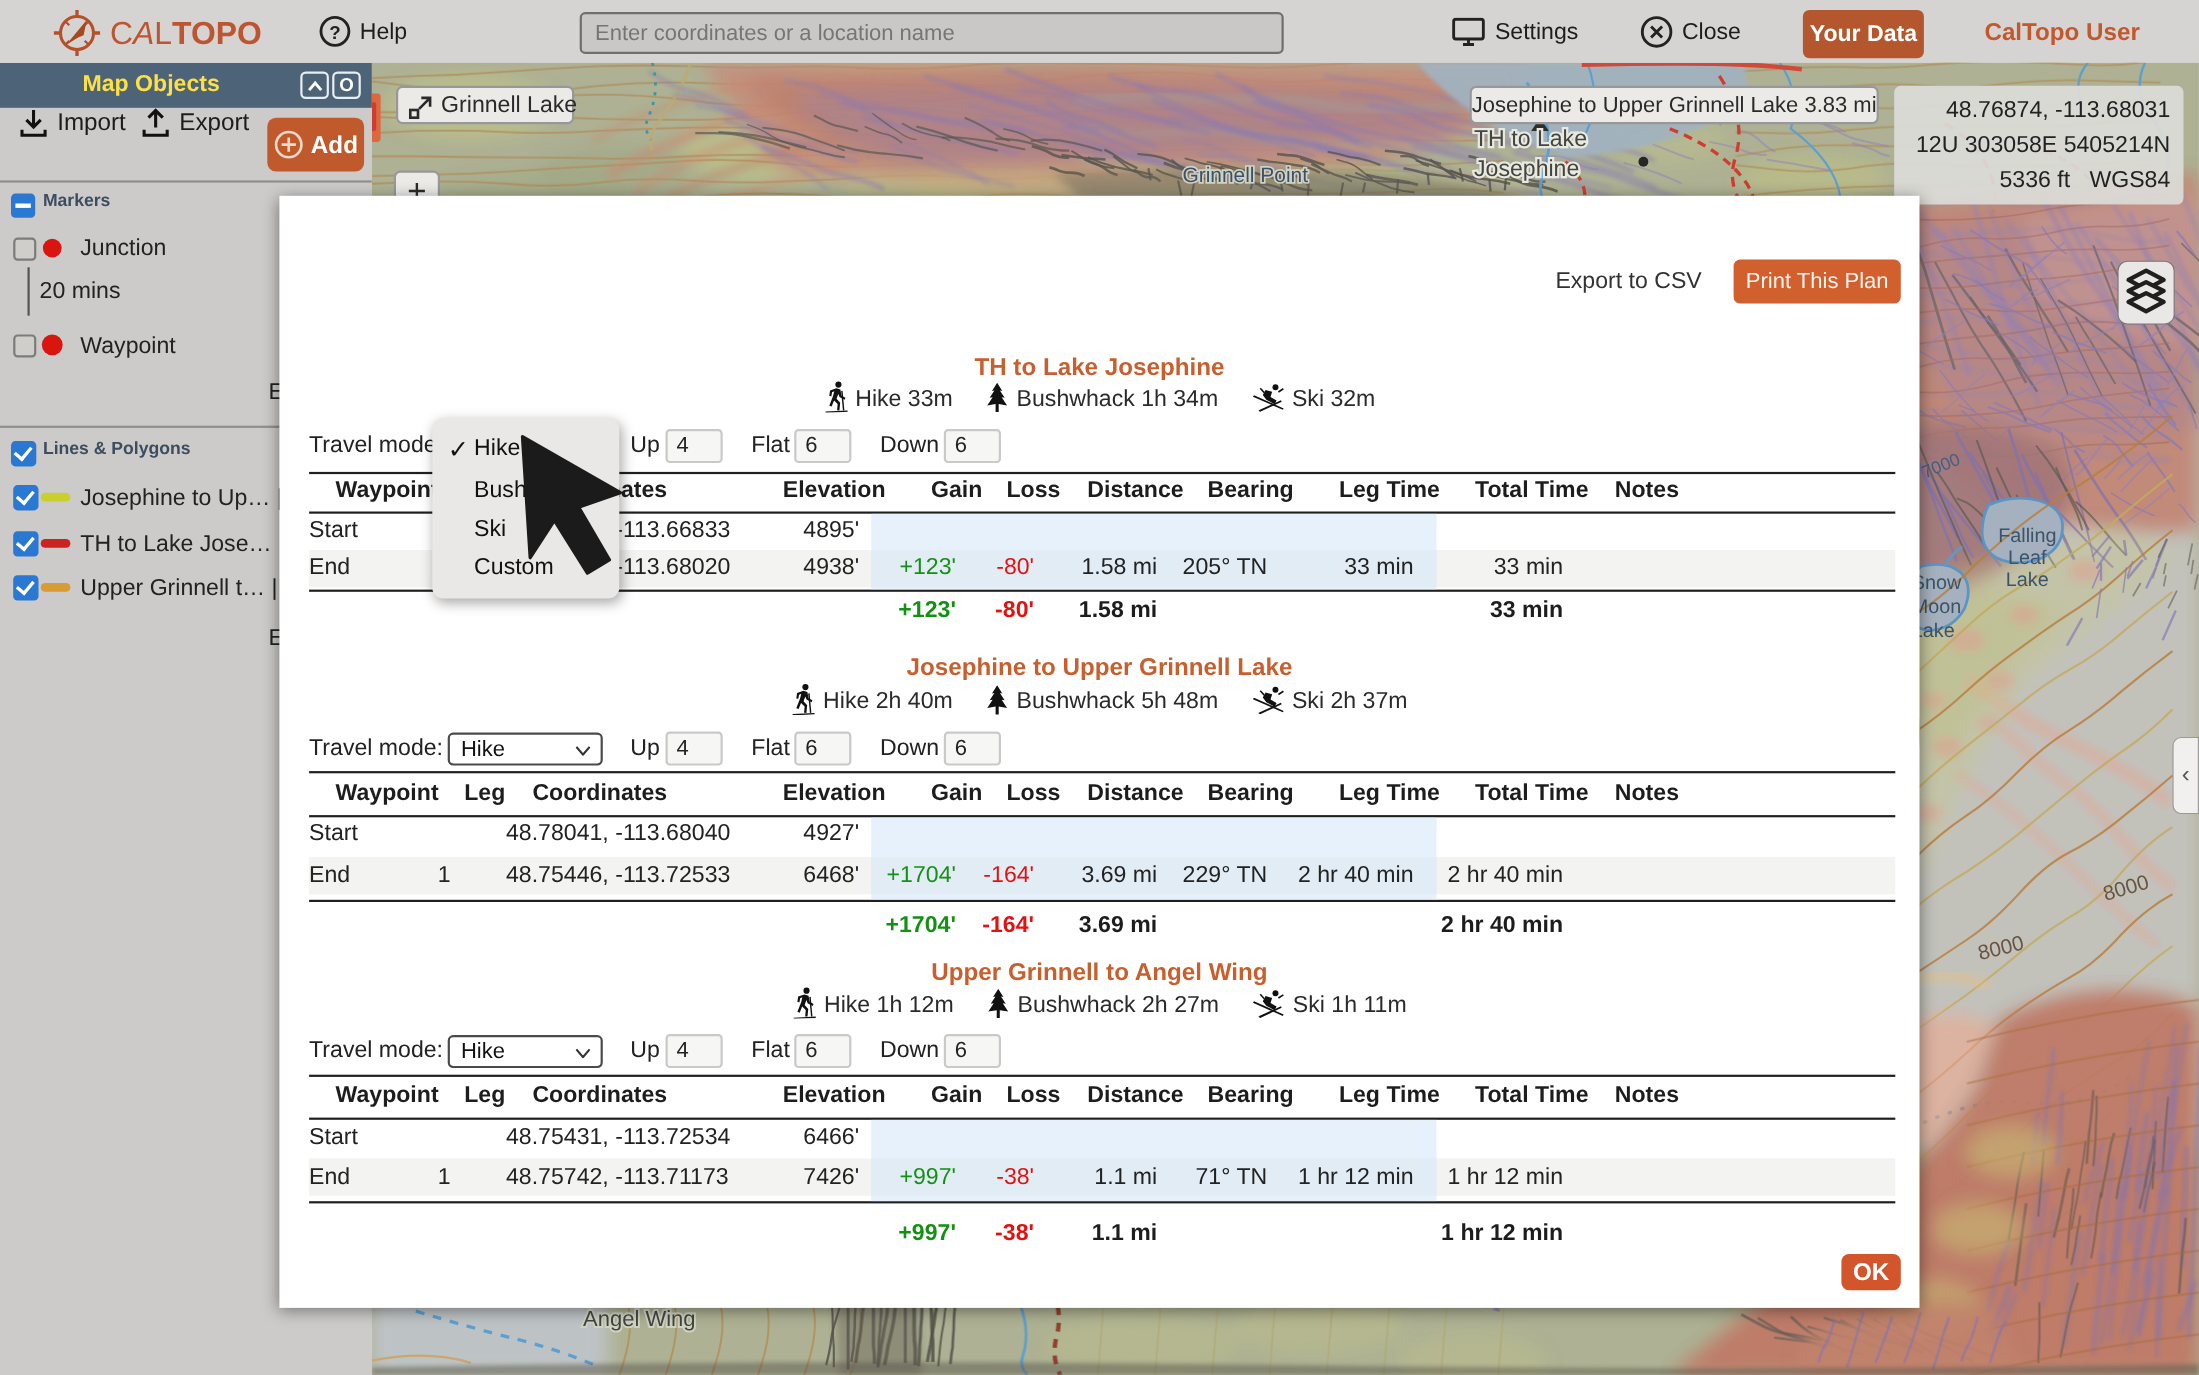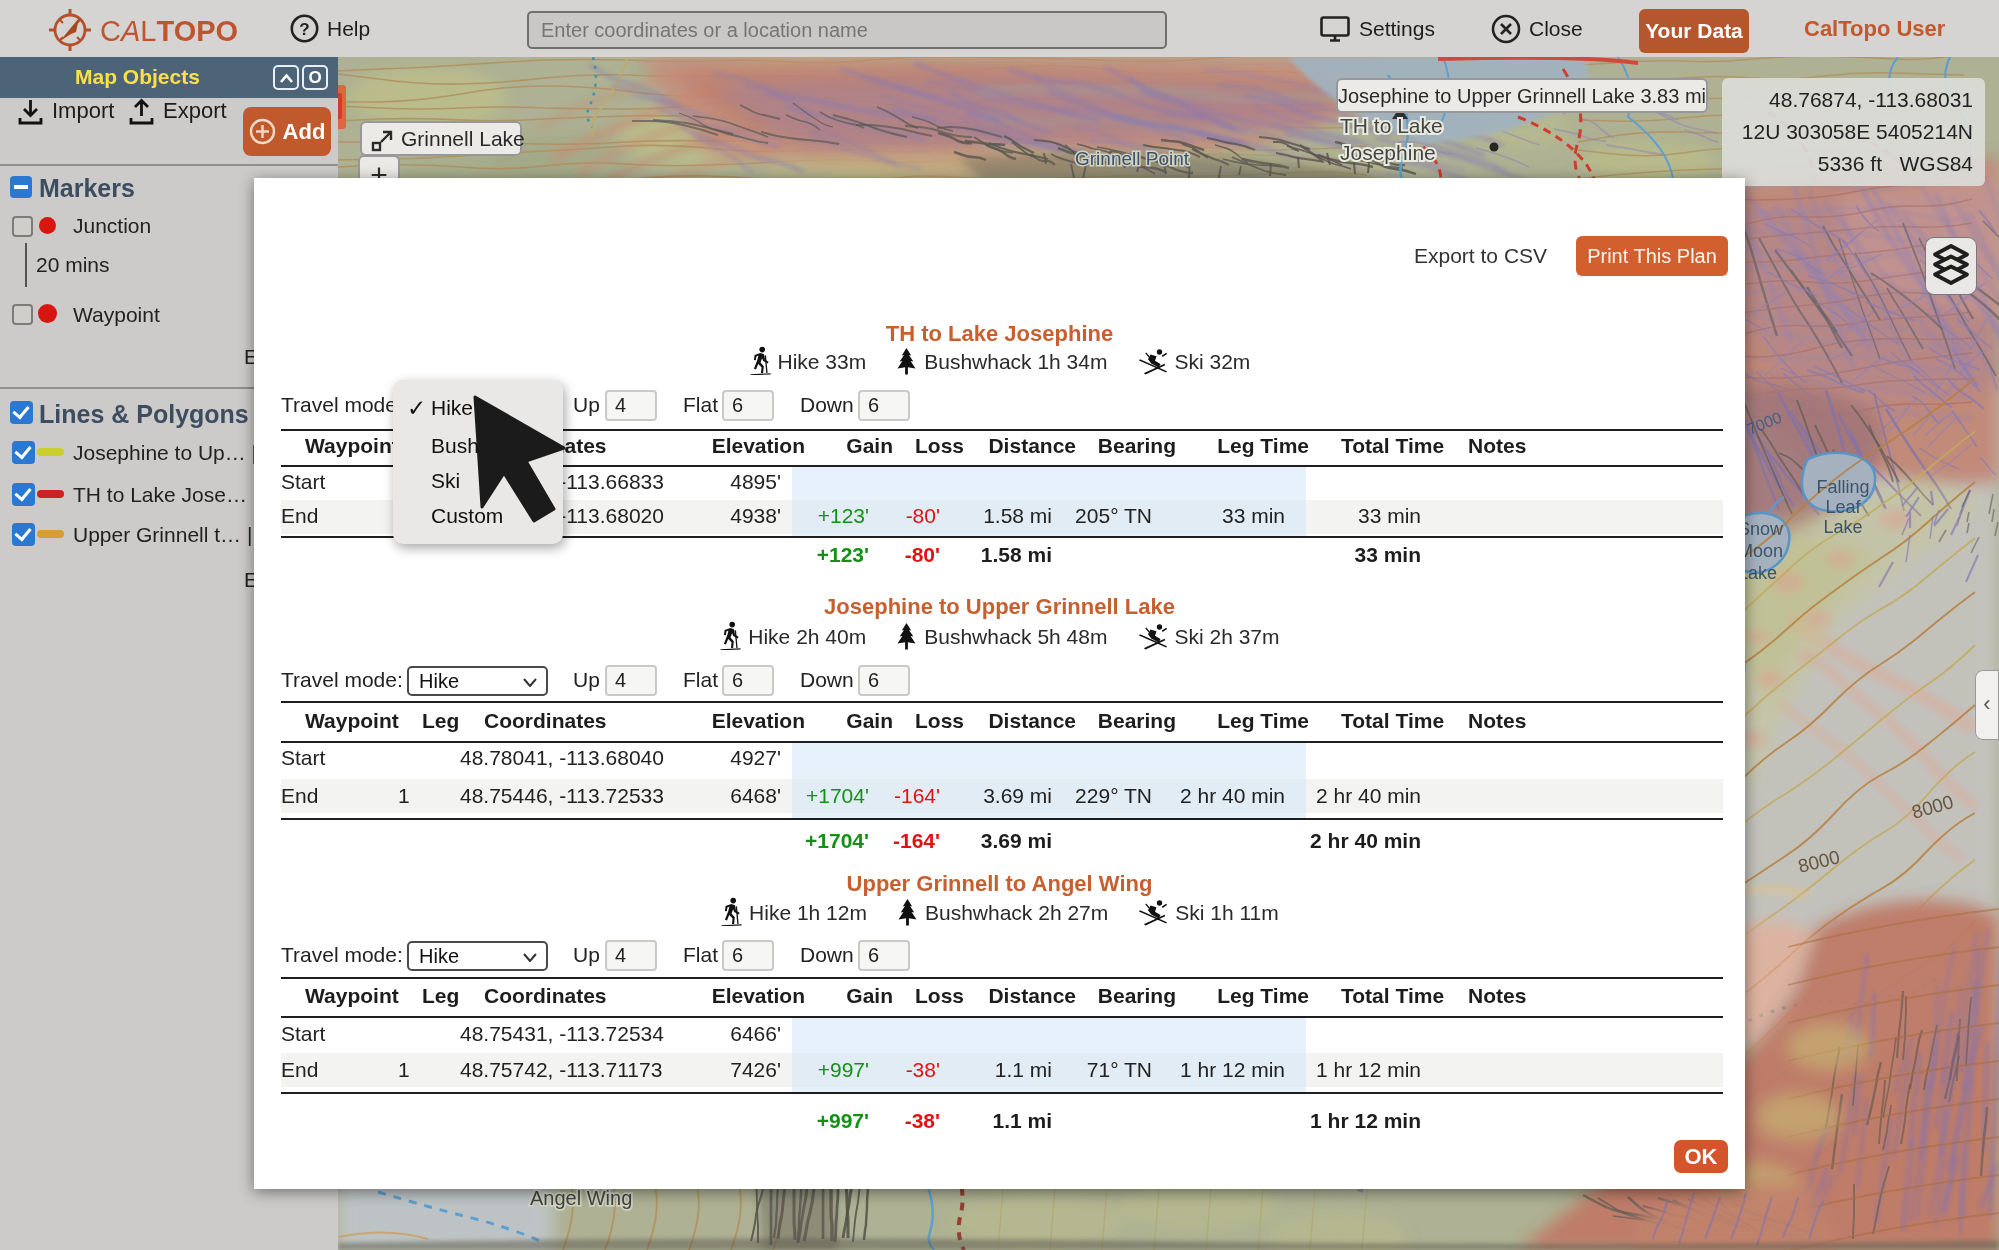"Grinnell Lake" div.movl { margin-top: 43px -> none }
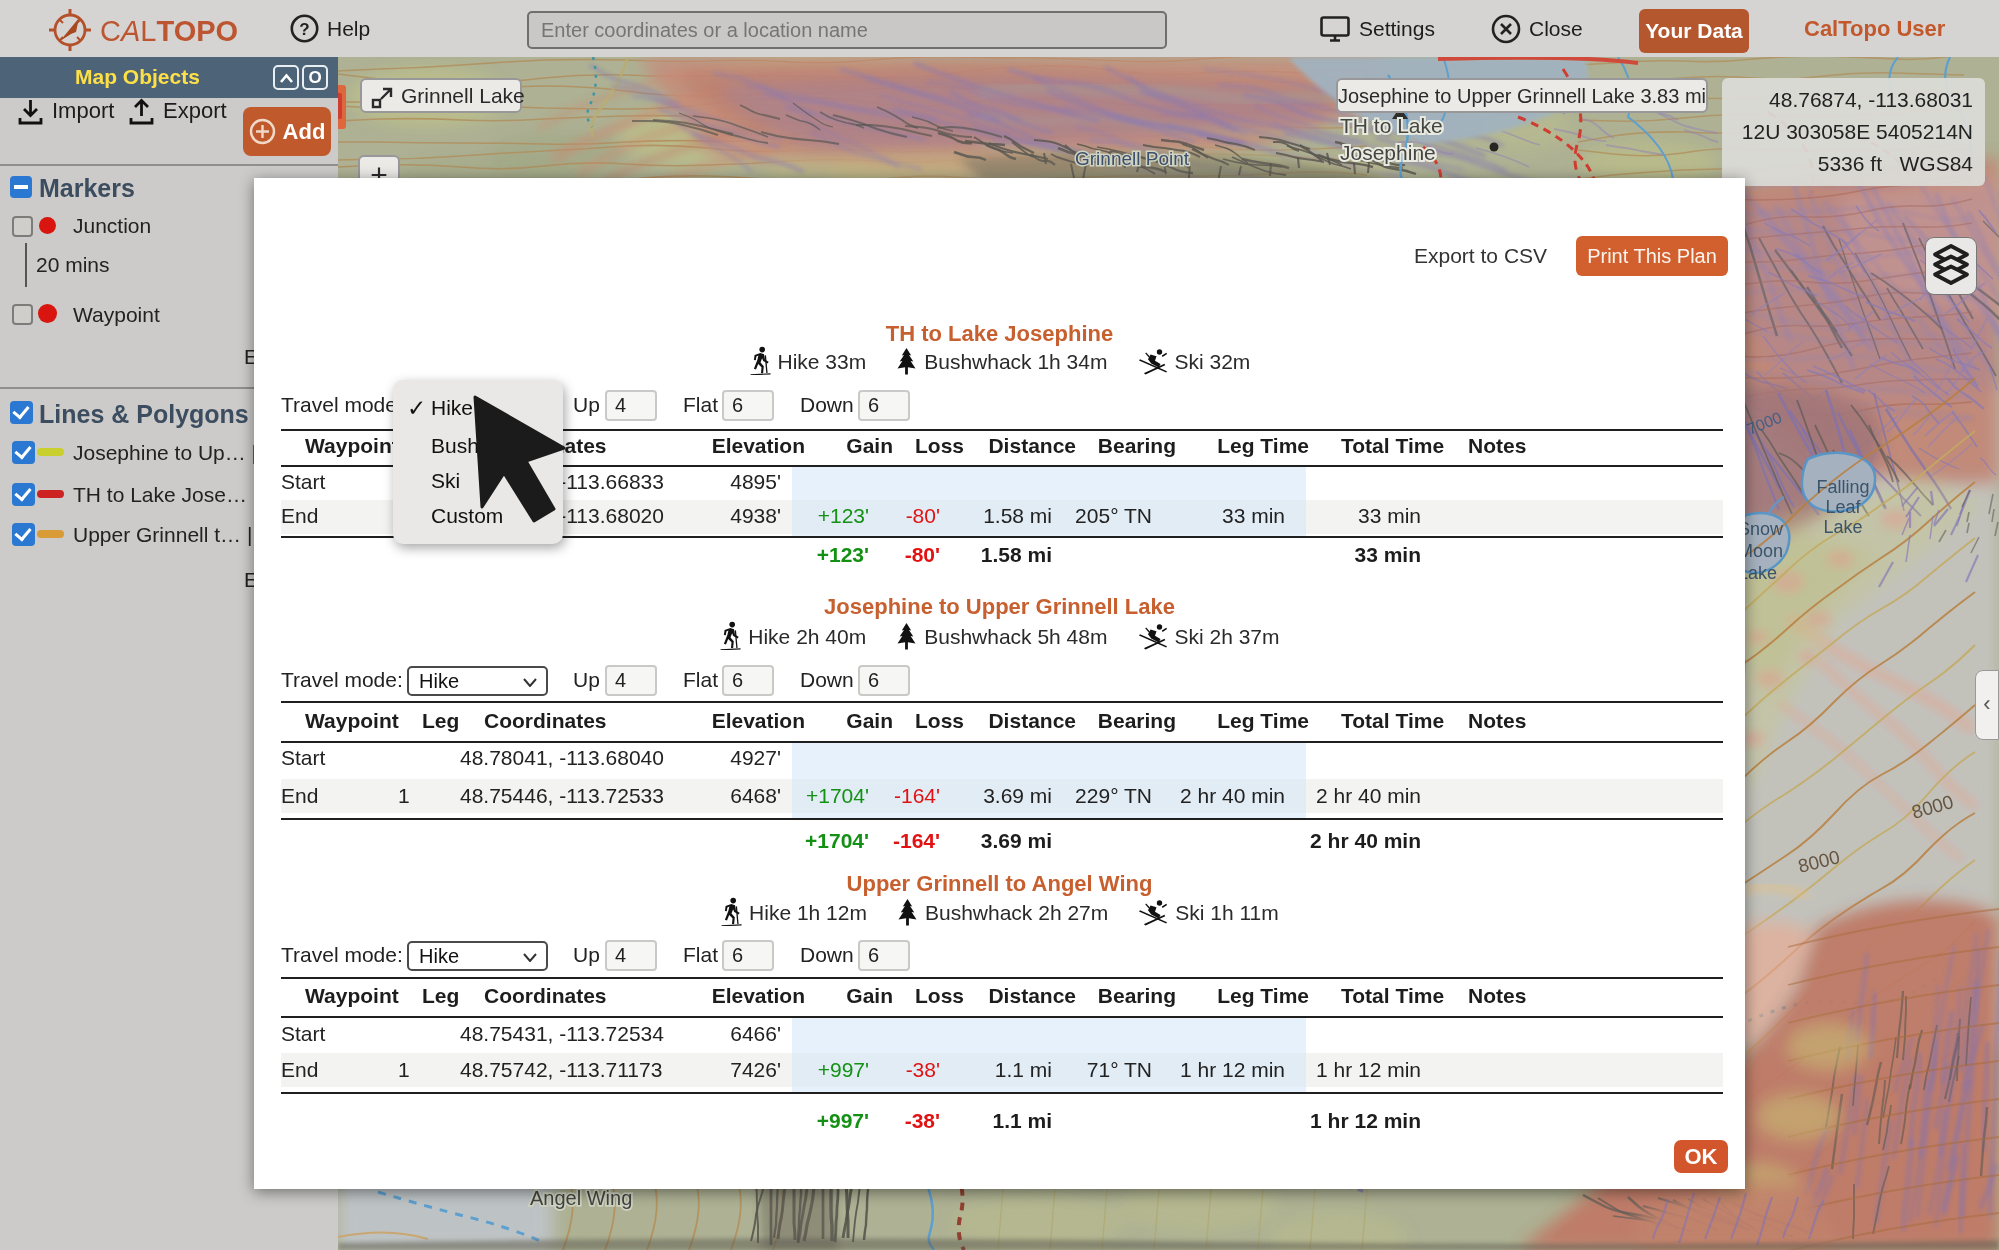"Markers" .sechead { font-size: 25px -> 16px }
